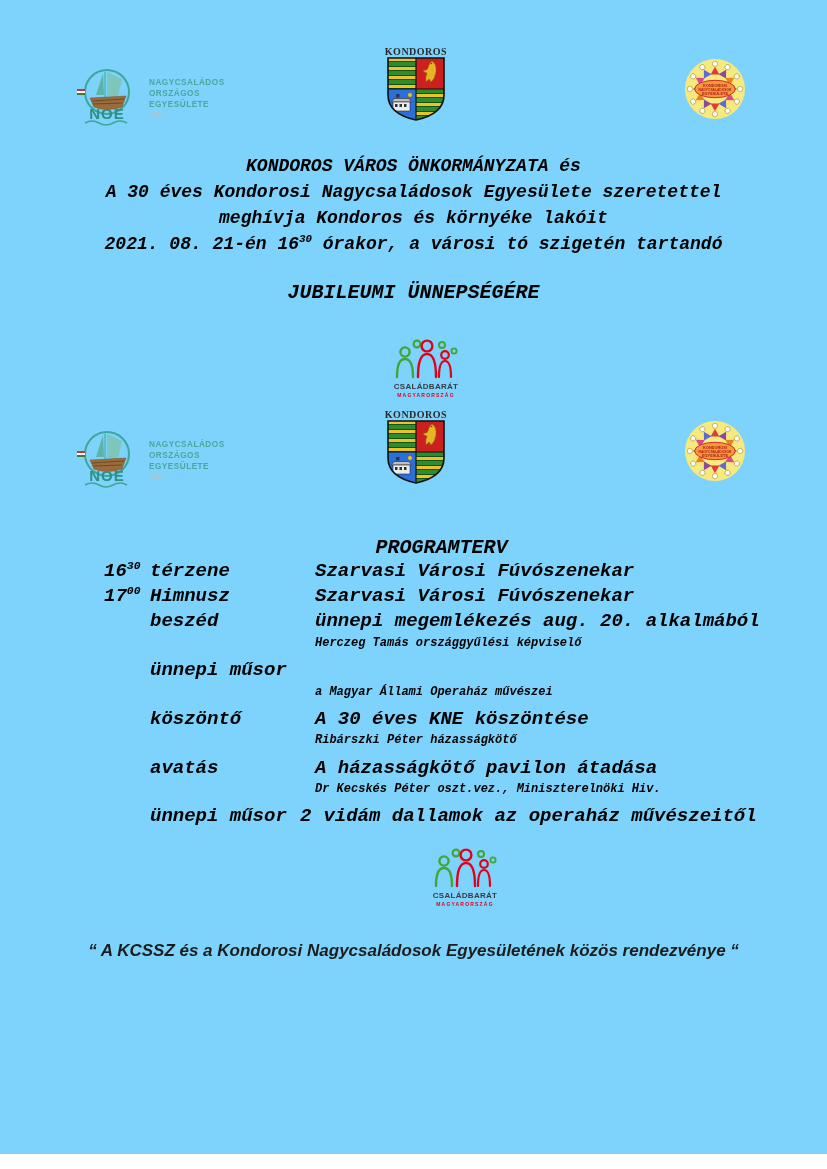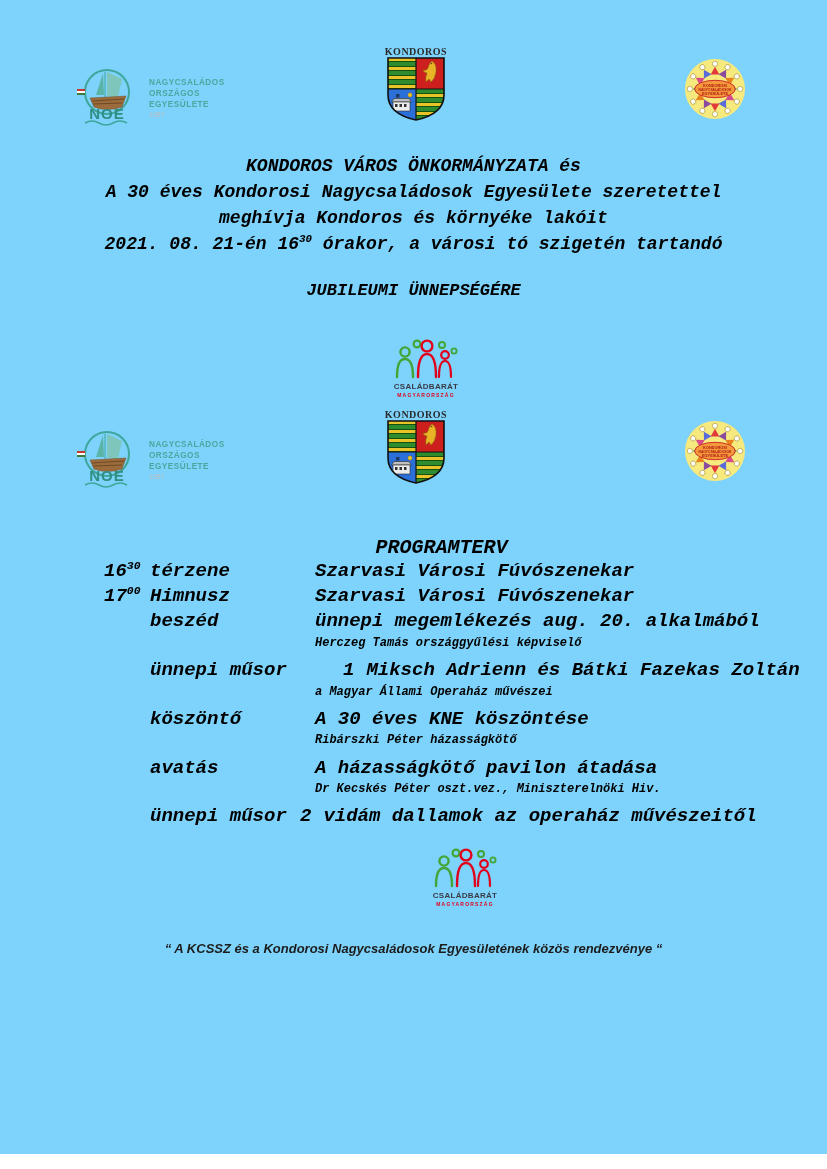"JUBILEUMI ÜNNEPSÉGÉRE" .event-title { font-size: 17px -> 20px }
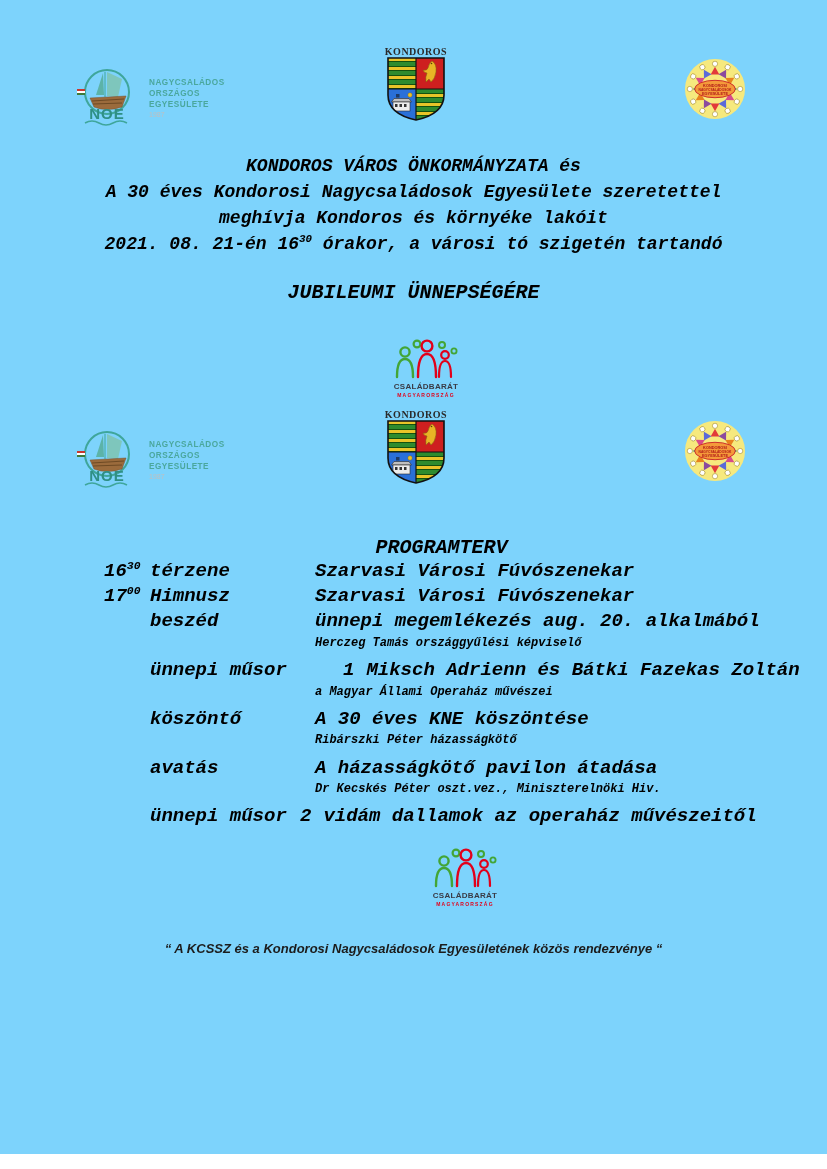"1 Miksch Adrienn és Bátki" span.pdesc { html: <span><span>1</span><span>Miksch Adrienn és Bátki Fazekas Zoltán</span></span> -> none }
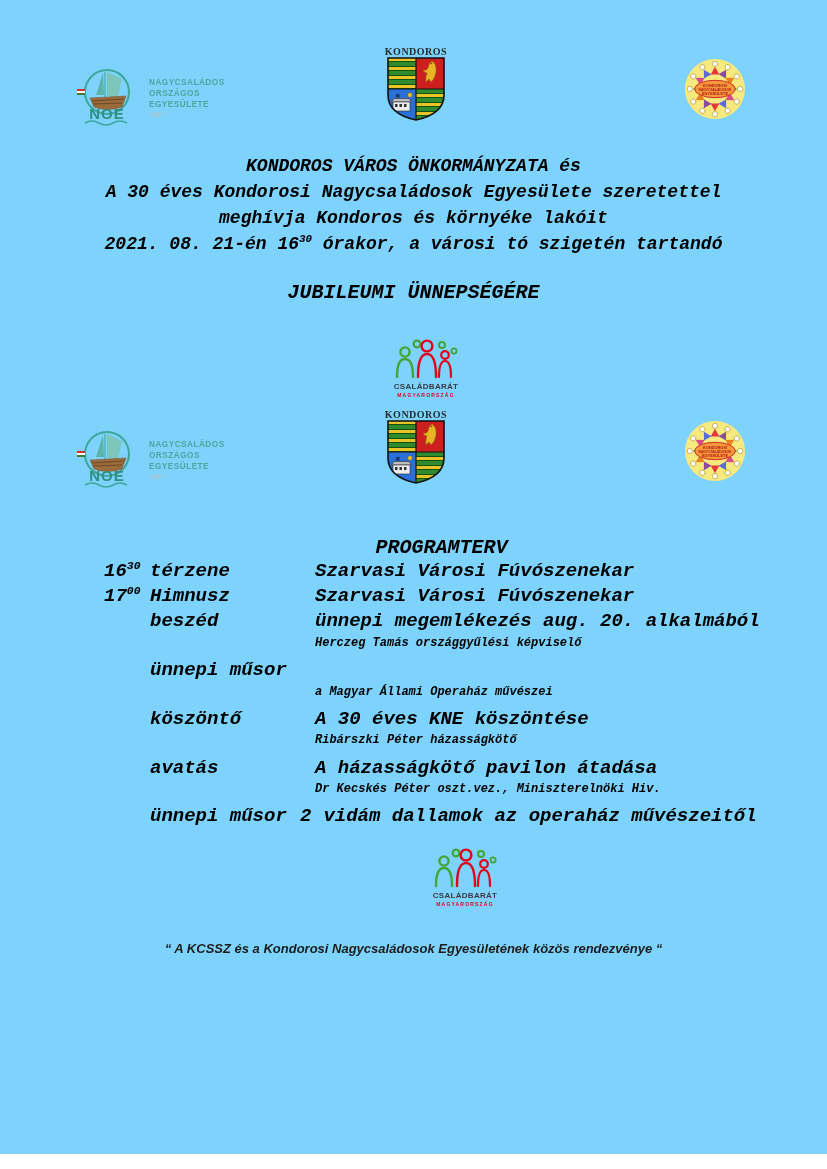"“ A KCSSZ és a" .quote { font-size: 13px -> 17px }
